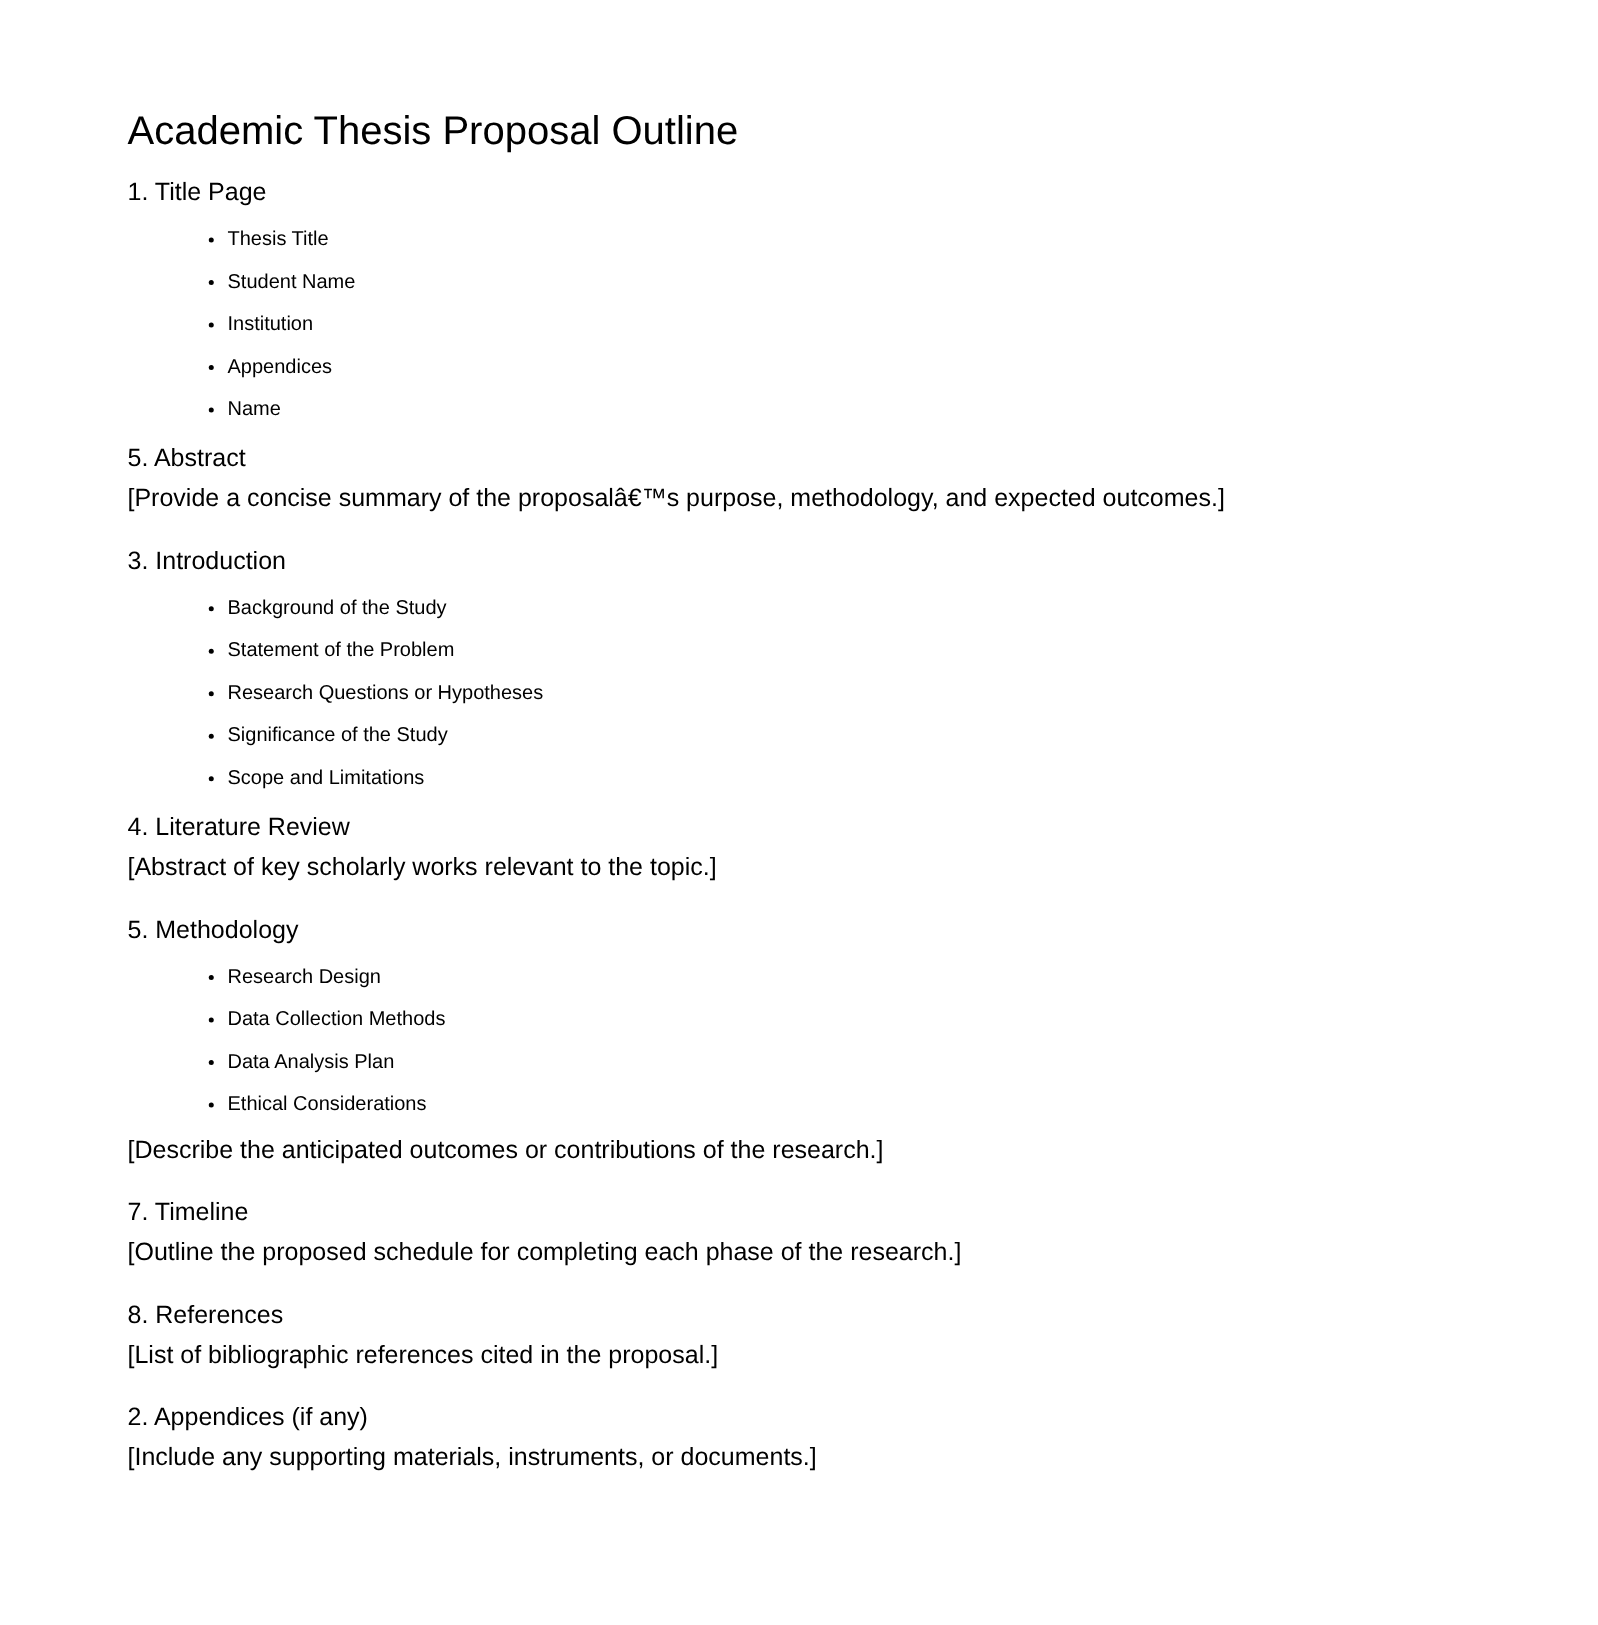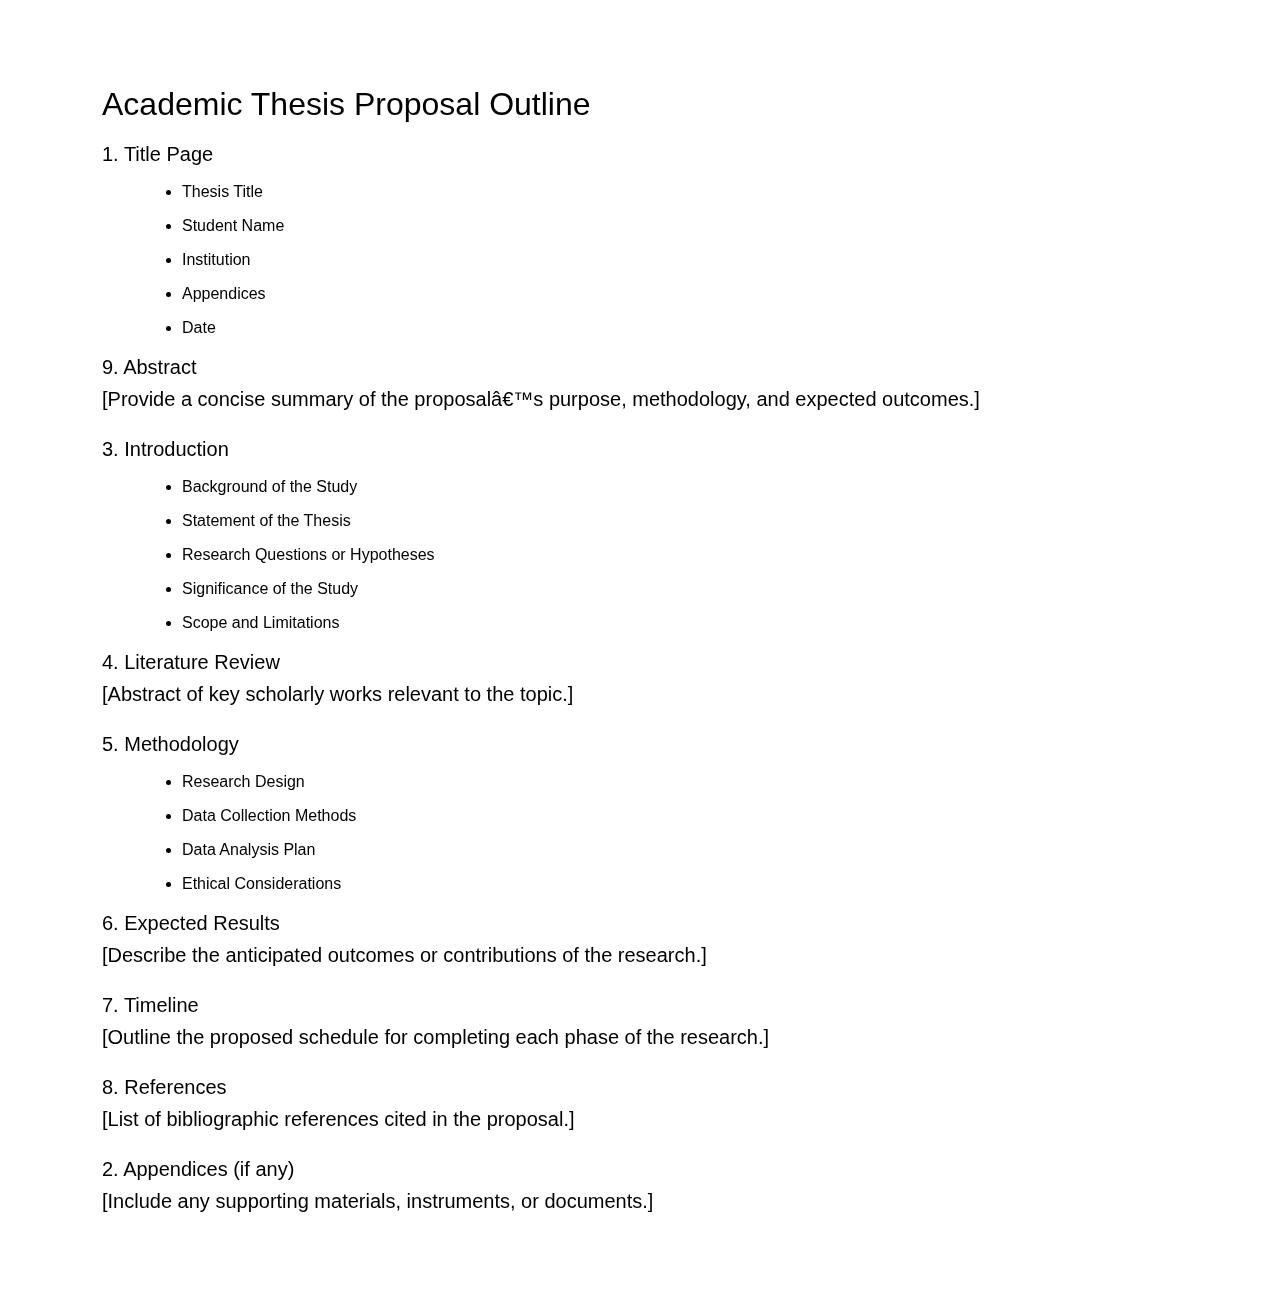"Date" li { text: Date -> Name }
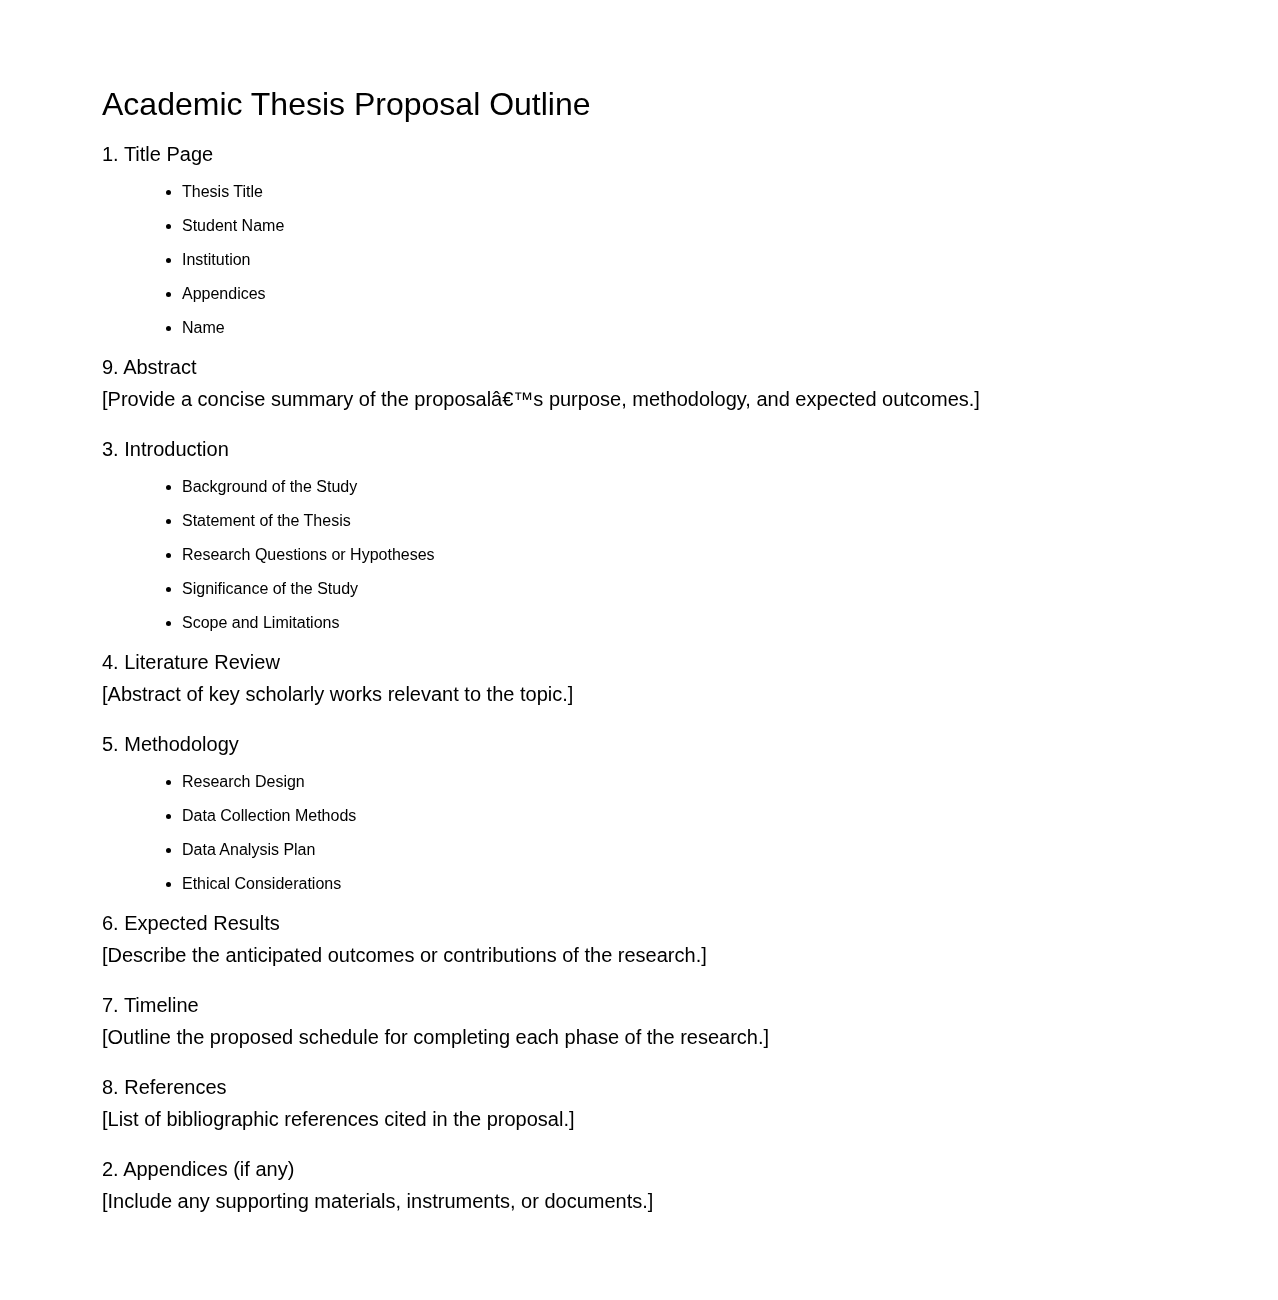"9. Abstract" h2 { text: 9 -> 5 }
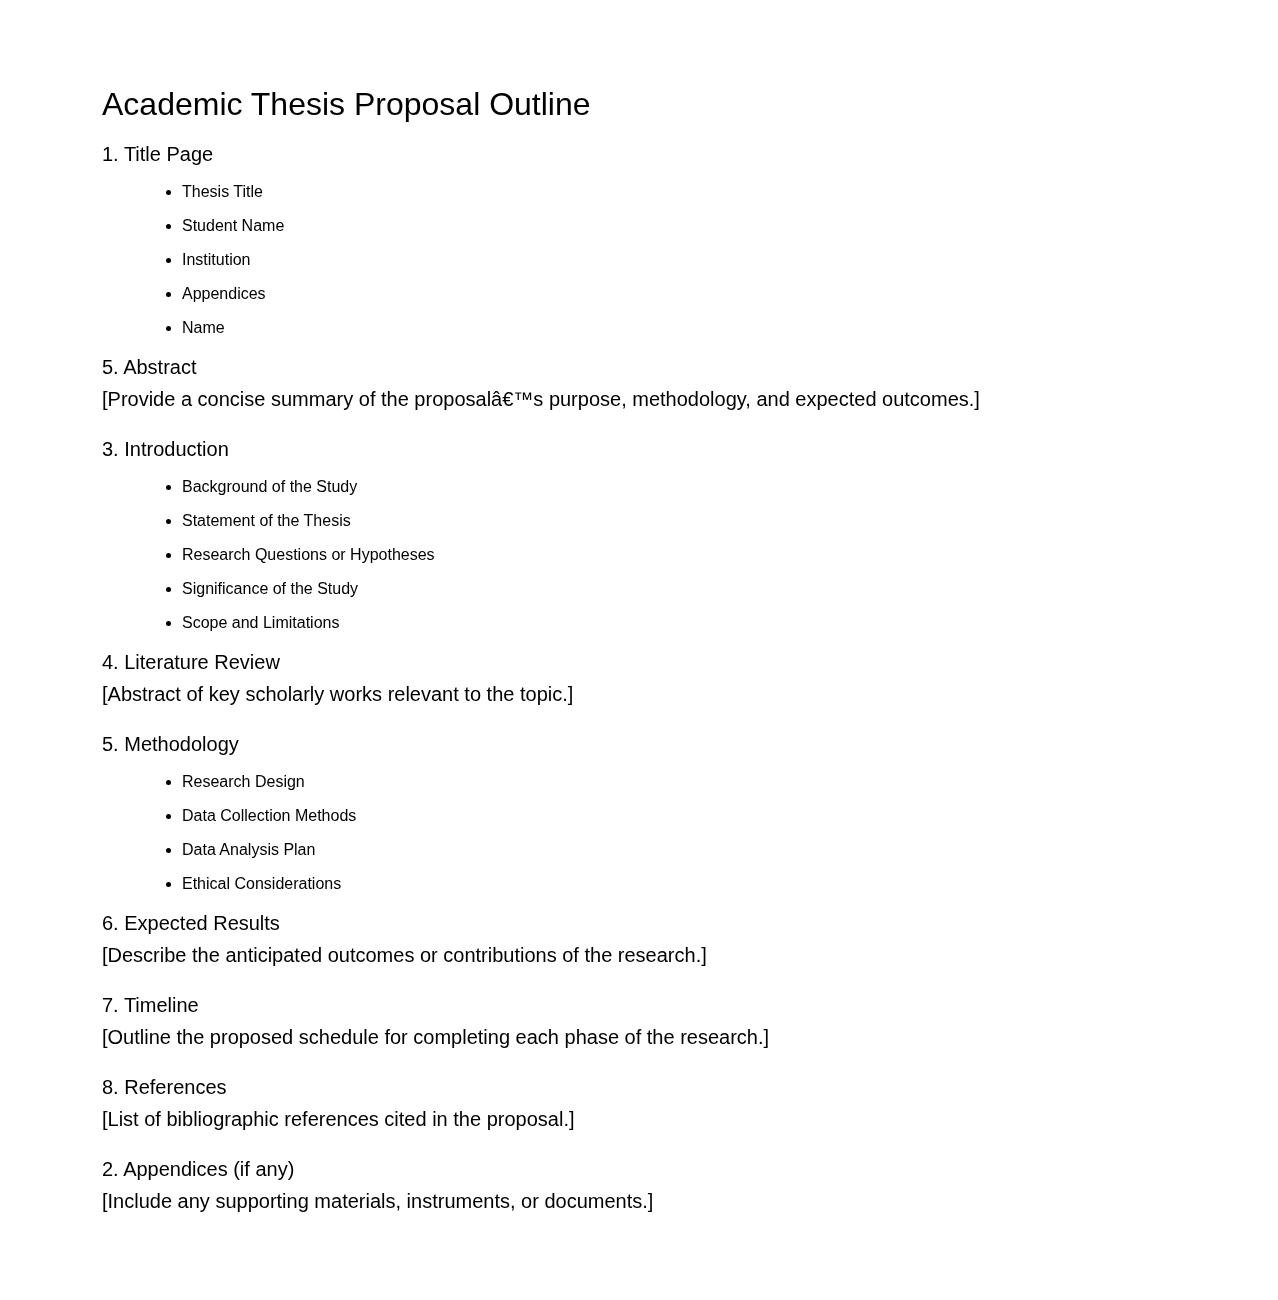"Statement of the Thesis" li { text: Thesis -> Problem }
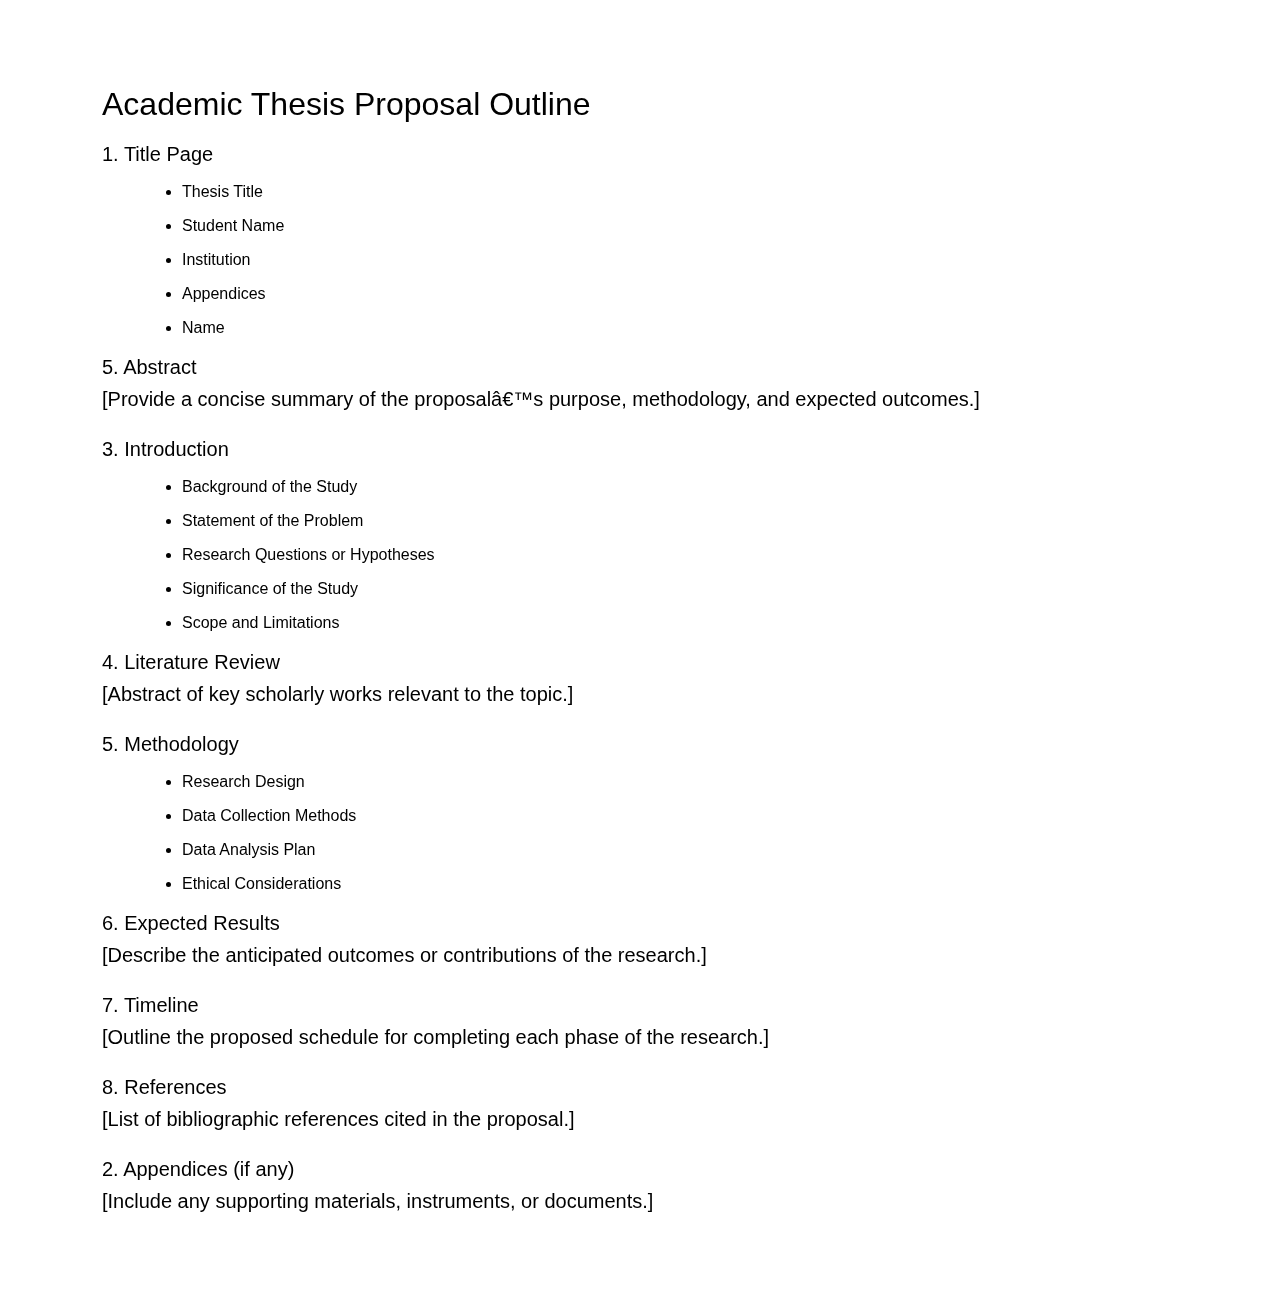"6. Expected Results" h2 { html: <h2>6. Expected Results</h2> -> none }
